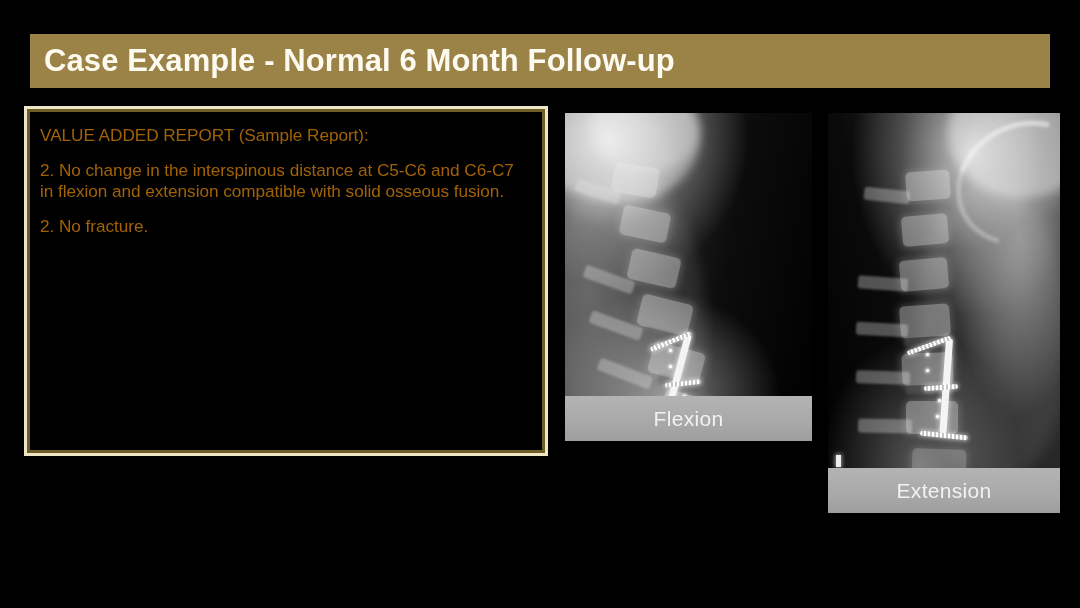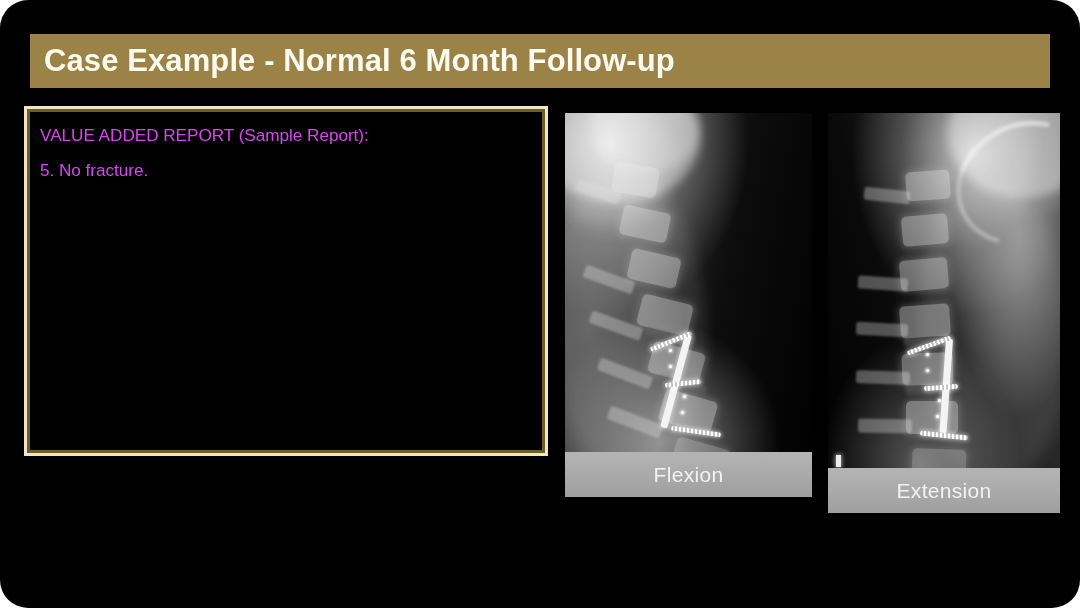"Case Example - Normal 6" .slide { border-radius: 28px -> none }
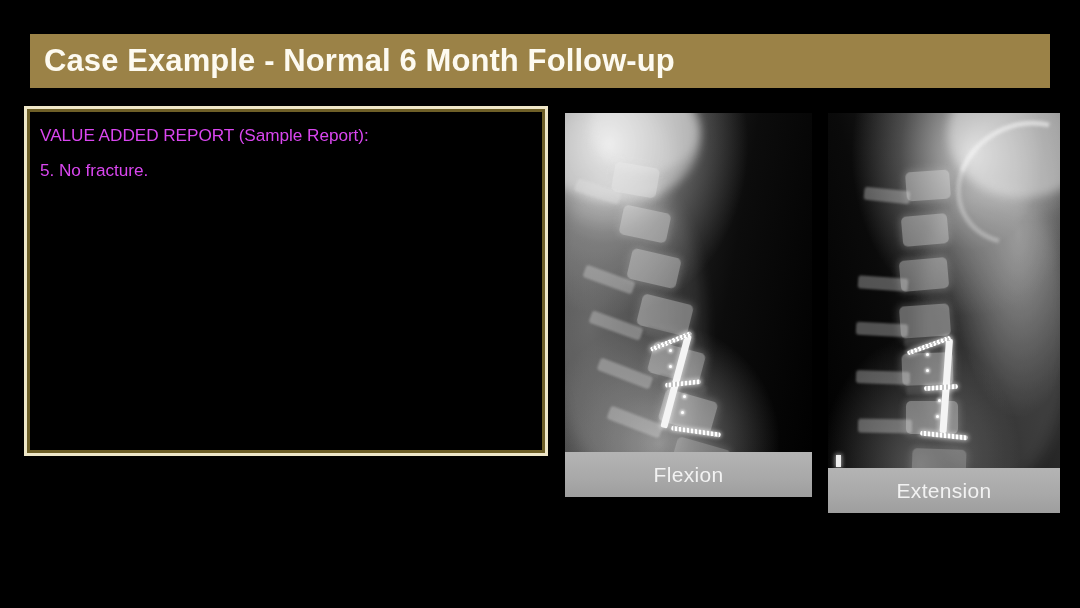"VALUE ADDED REPORT (Sample Report):" .report-line { color: #d946ef -> #a16207 }
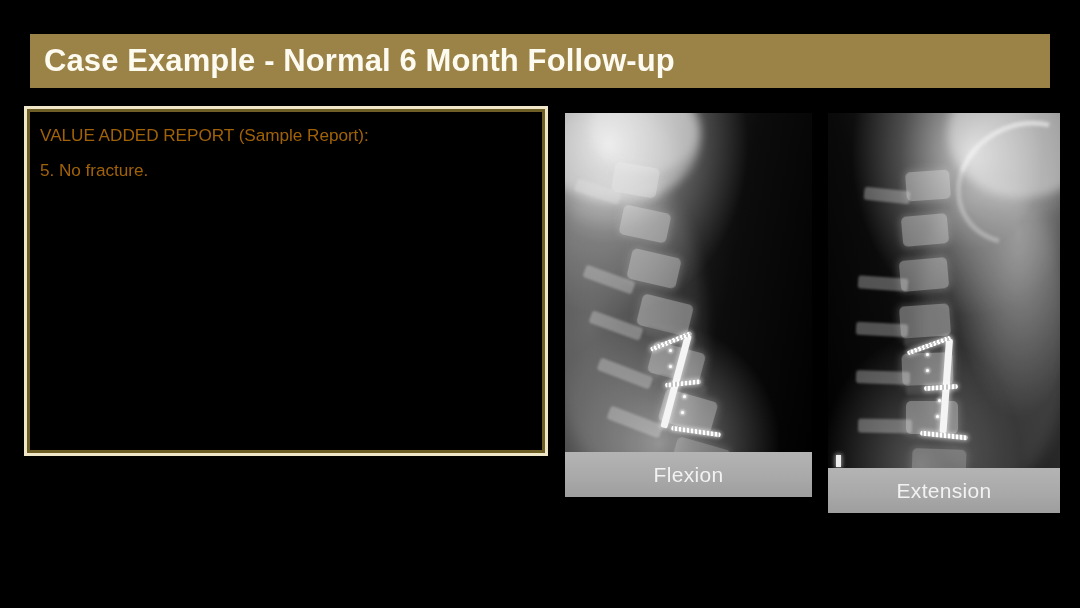"2. No change in the" p.report-line { html: none -> <p>2. No change in the interspinous distance at C5-C6 and C6-C7 in flexion and extension compatible with solid osseous fusion.</p> }
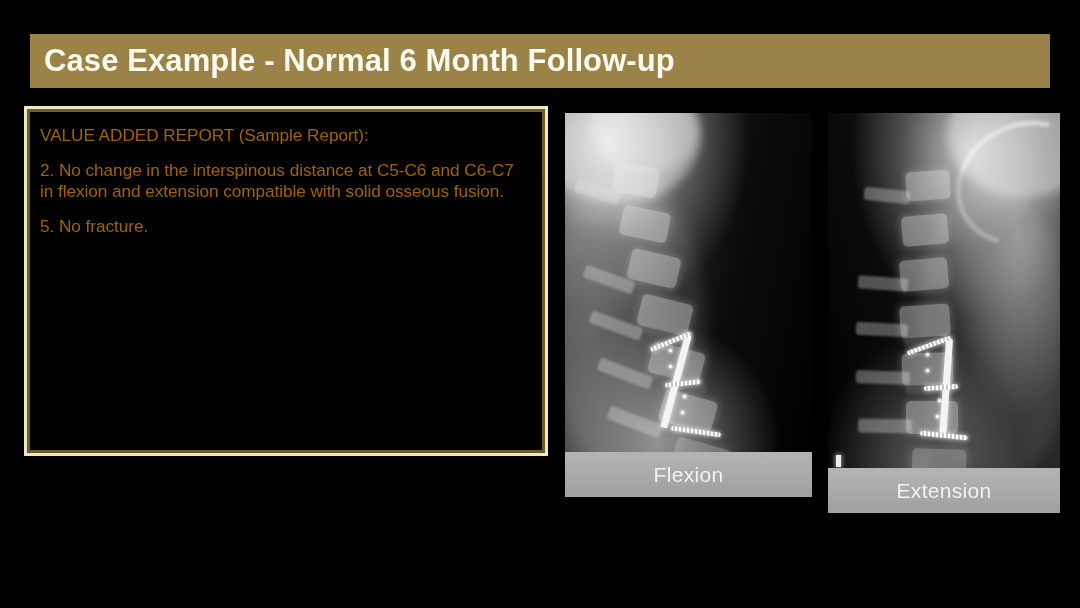"5. No fracture." p.report-line { text: 5 -> 2 }
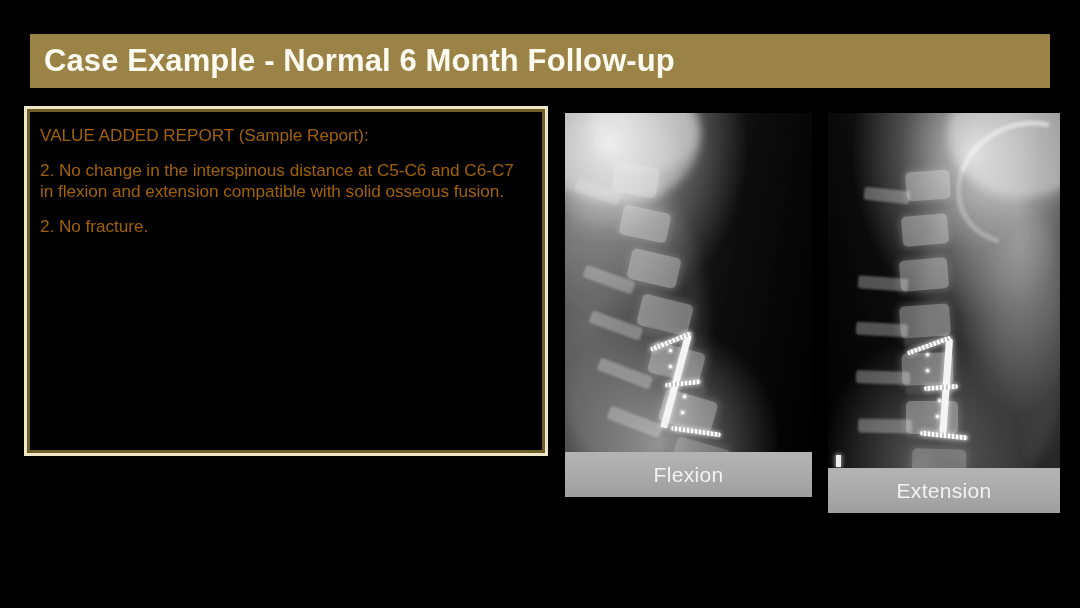"Flexion" #panel-flexion { height: 384px -> 328px }
